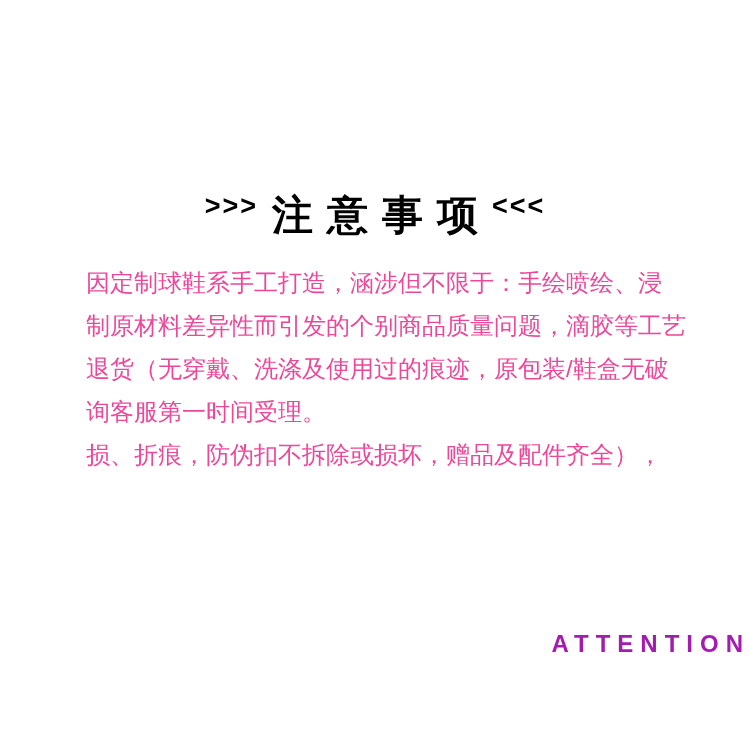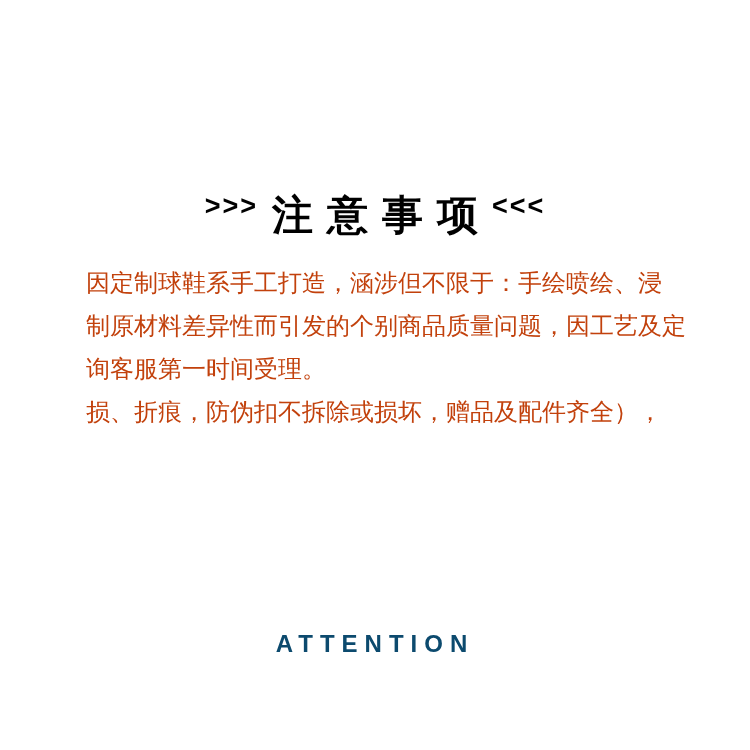"因定制球鞋系手工打造，涵涉但不限于：手绘喷绘、浸" .body-text { color: #c2410c -> #ec4899 }
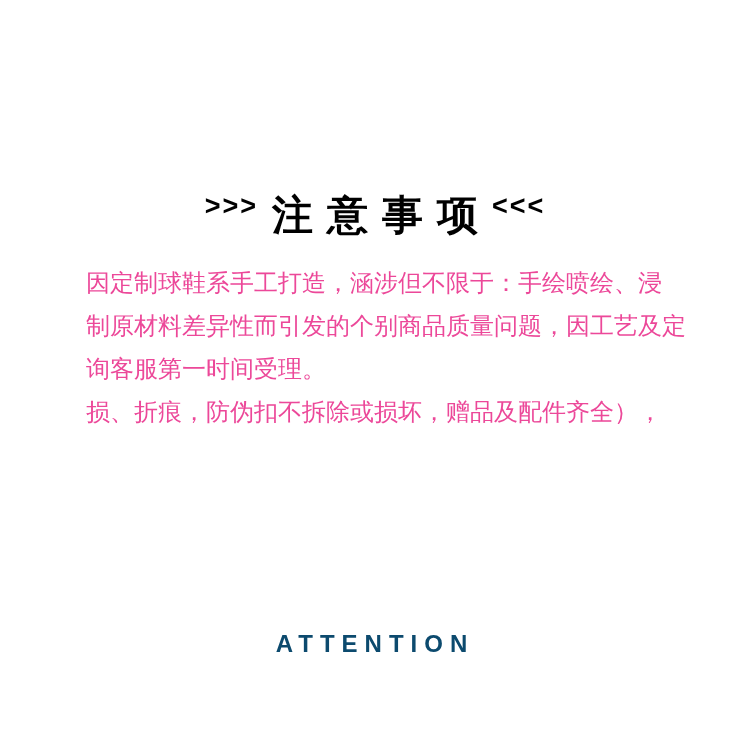"制原材料差异性而引发的个别商品质量问题，因工艺及定" span.body-line { text: 因工艺及定 -> 滴胶等工艺 }
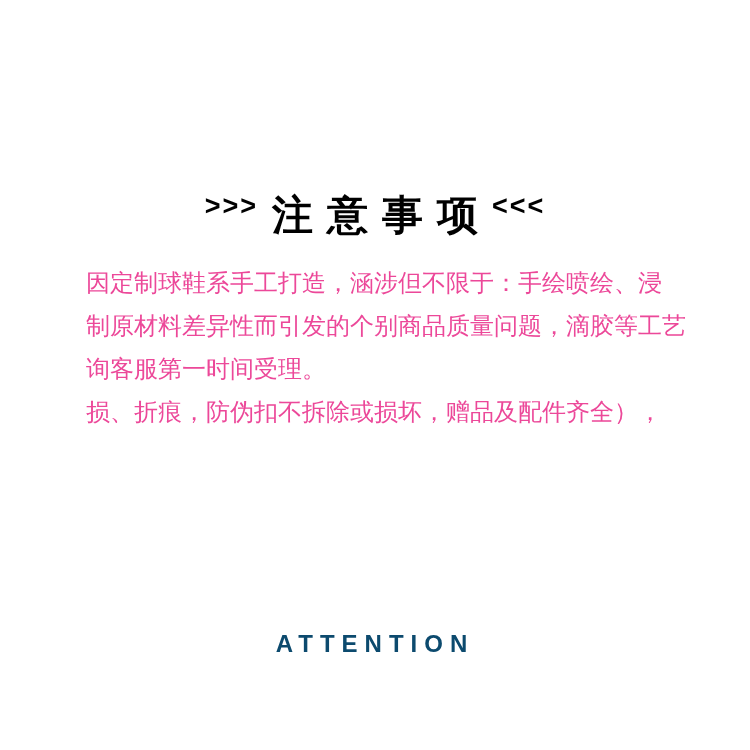"退货（无穿戴、洗涤及使用过的痕迹，原包装/鞋盒无破" span.body-line { html: none -> <span>退货（无穿戴、洗涤及使用过的痕迹，原包装/鞋盒无破</span> }
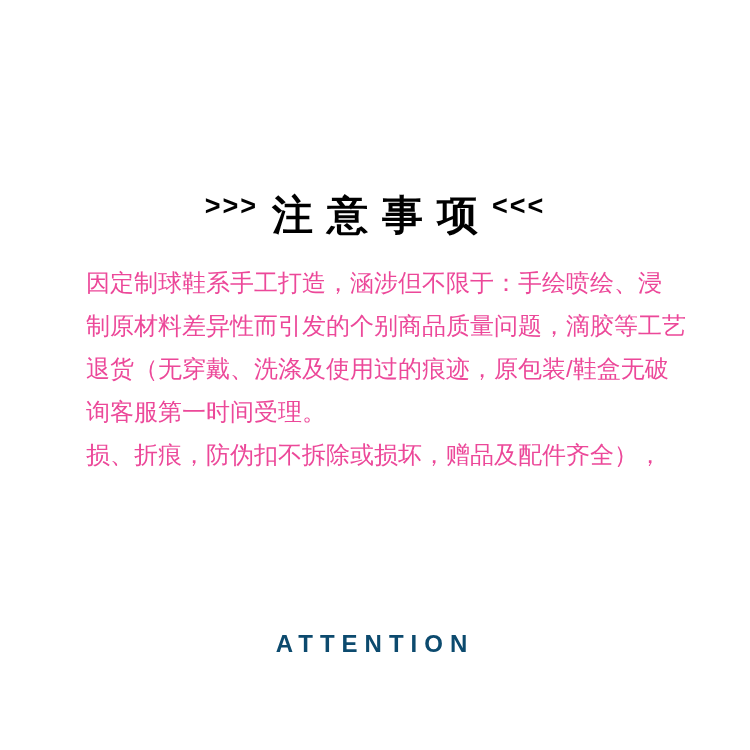"ATTENTION" .footer-text { color: #0c4a6e -> #a21caf; text-align: center -> right }
